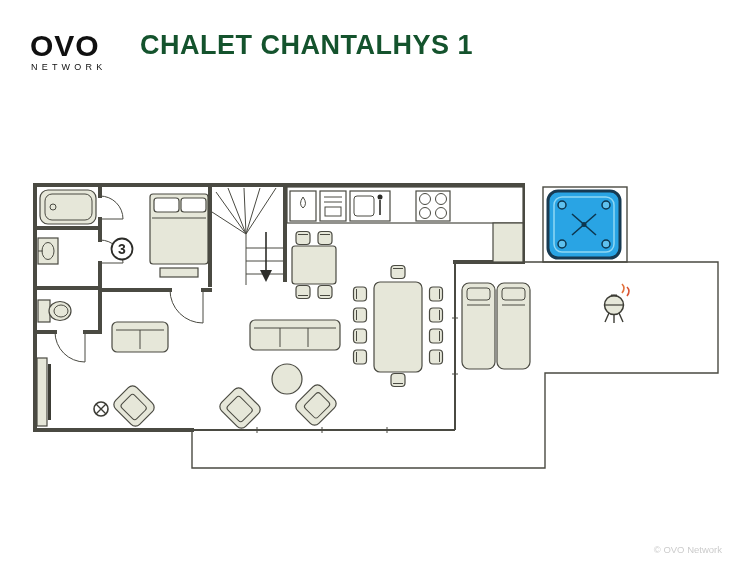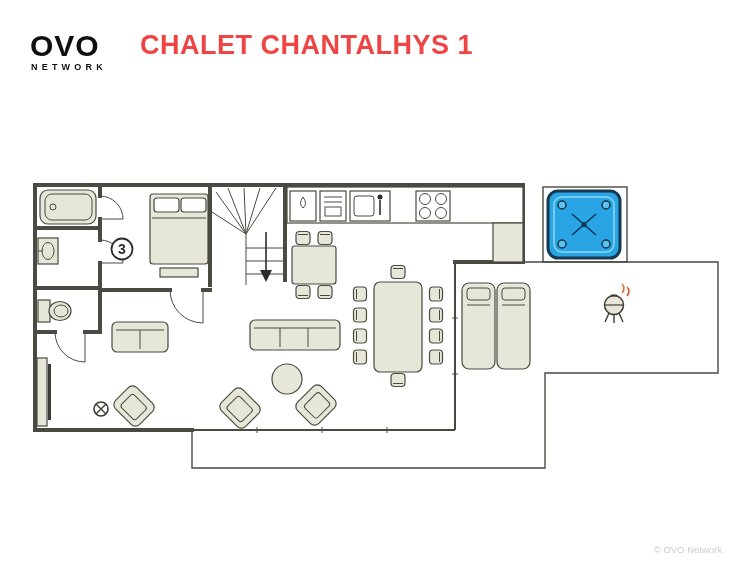"CHALET CHANTALHYS 1" .title { color: #ef4444 -> #14532d }
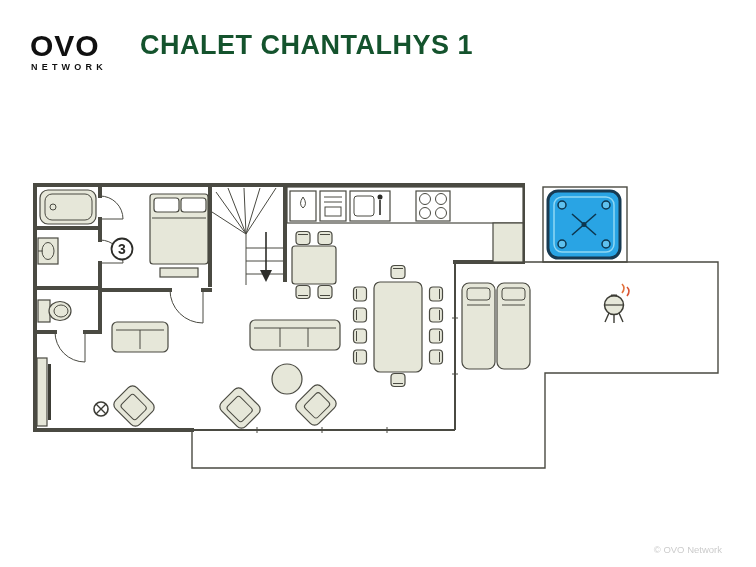"NETWORK" .logo-sub { font-weight: 700 -> 400 }
